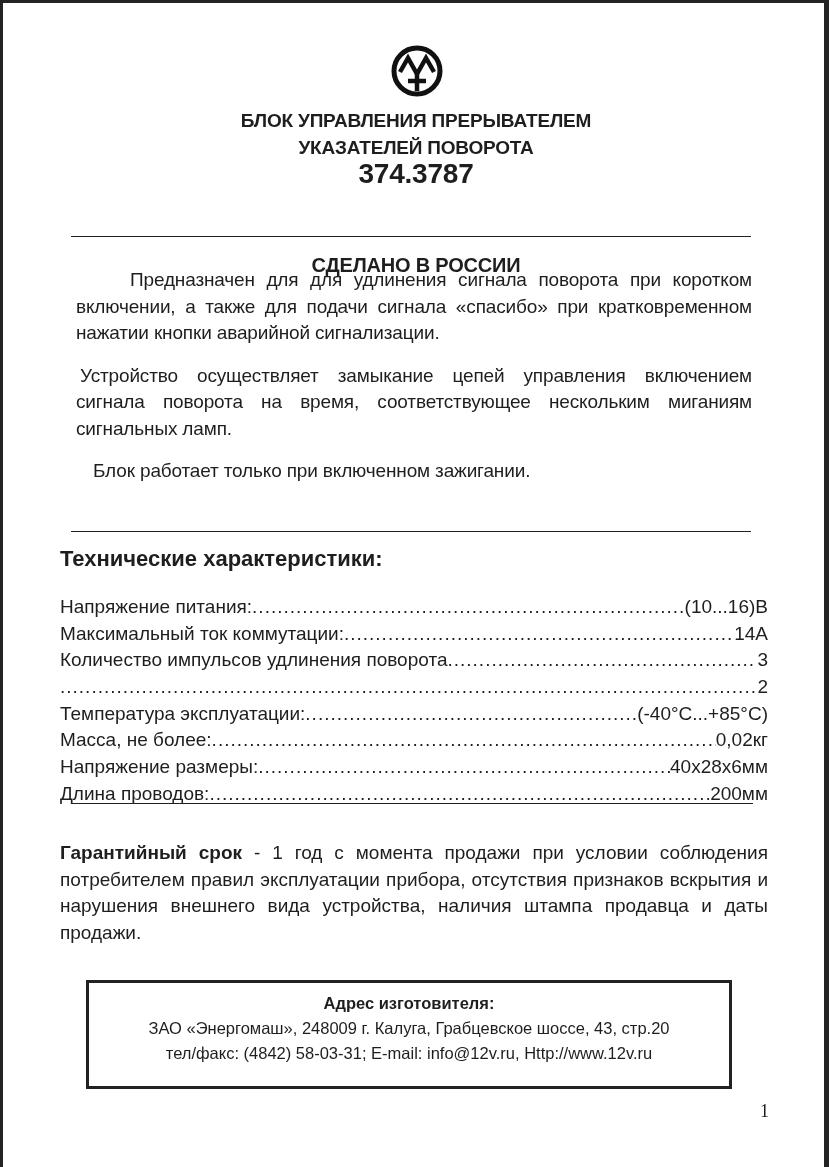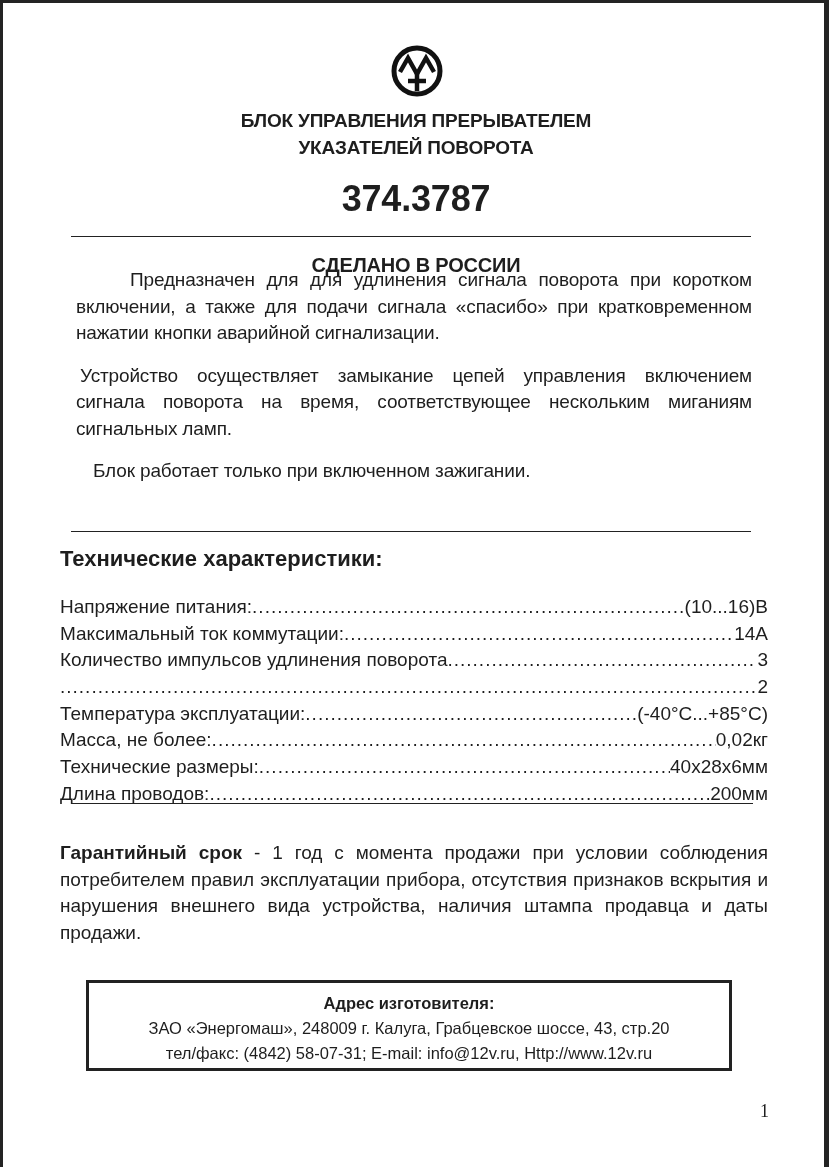"374.3787" .model { font-size: 36px -> 28px; top: 175px -> 155px }
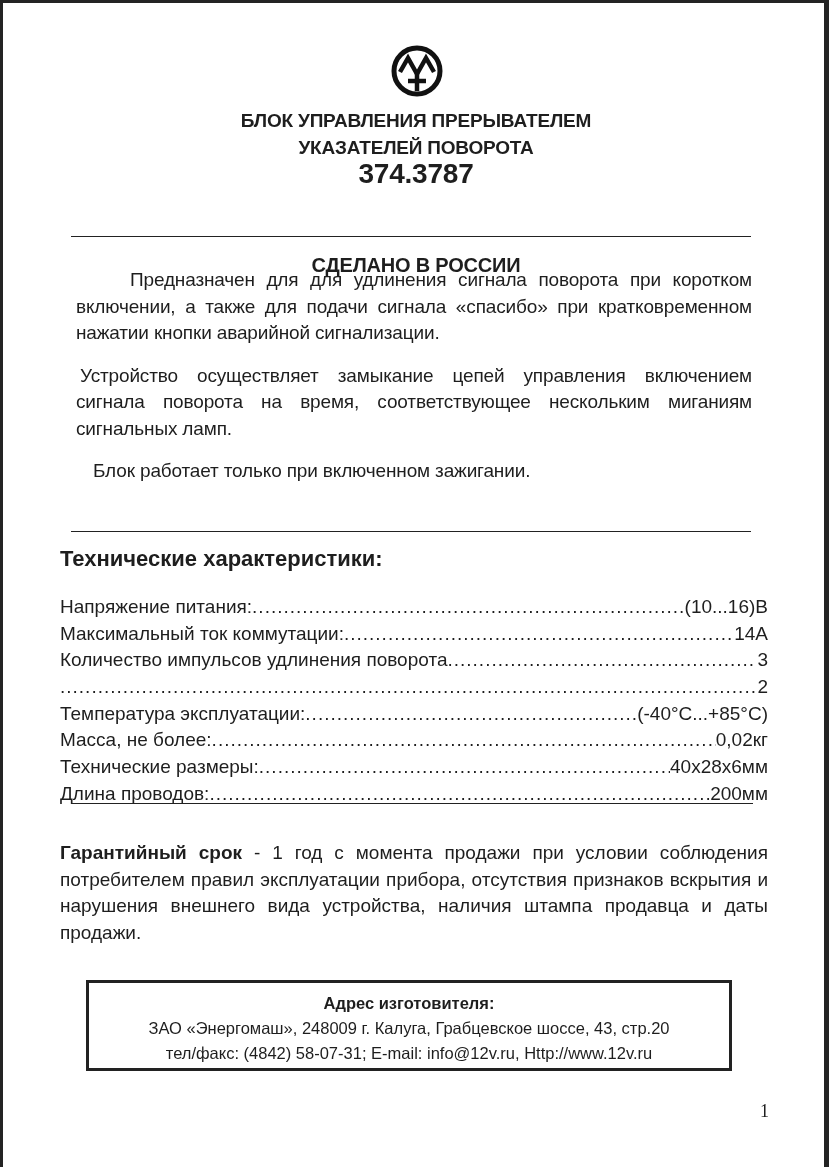"Технические размеры:" span.spec-label { text: Технические -> Напряжение }
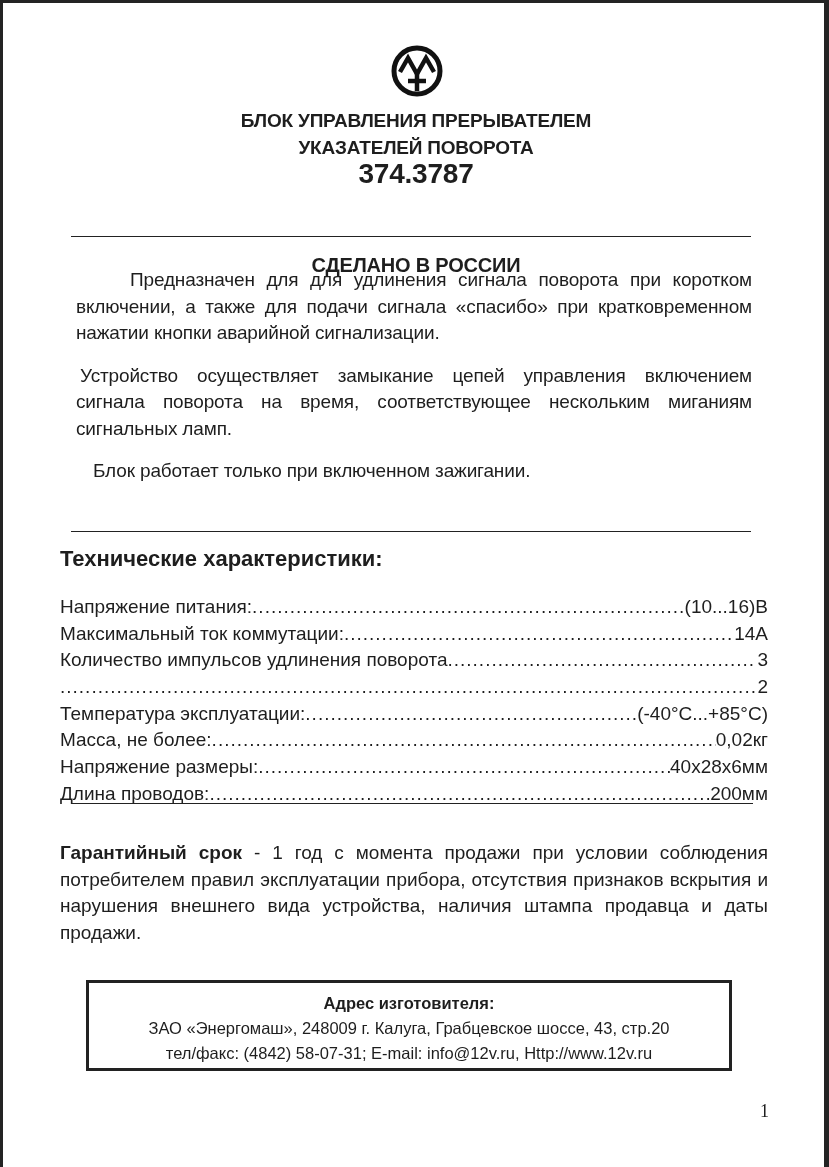"Адрес изготовителя:" .addr-box { height: 91px -> 109px }
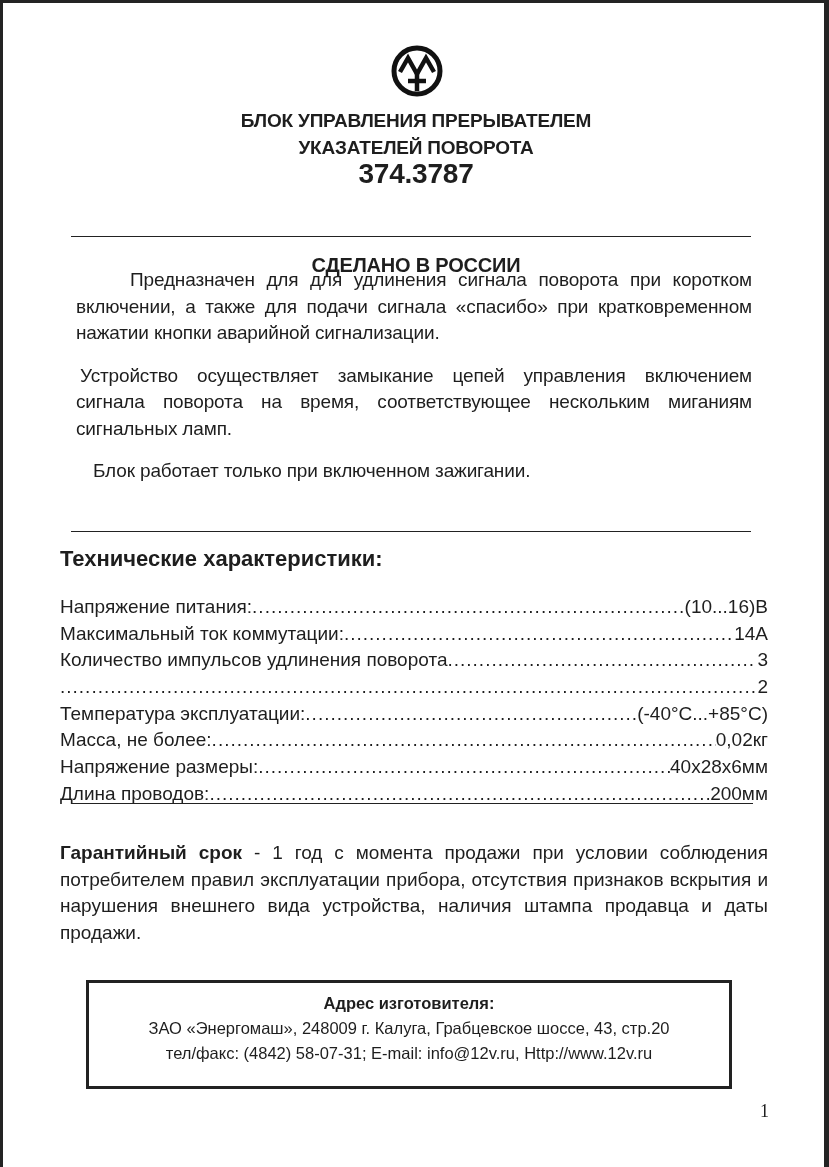"тел/факс: (4842) 58-07-31; E-mail:" div { text: 58-07-31 -> 58-03-31 }
